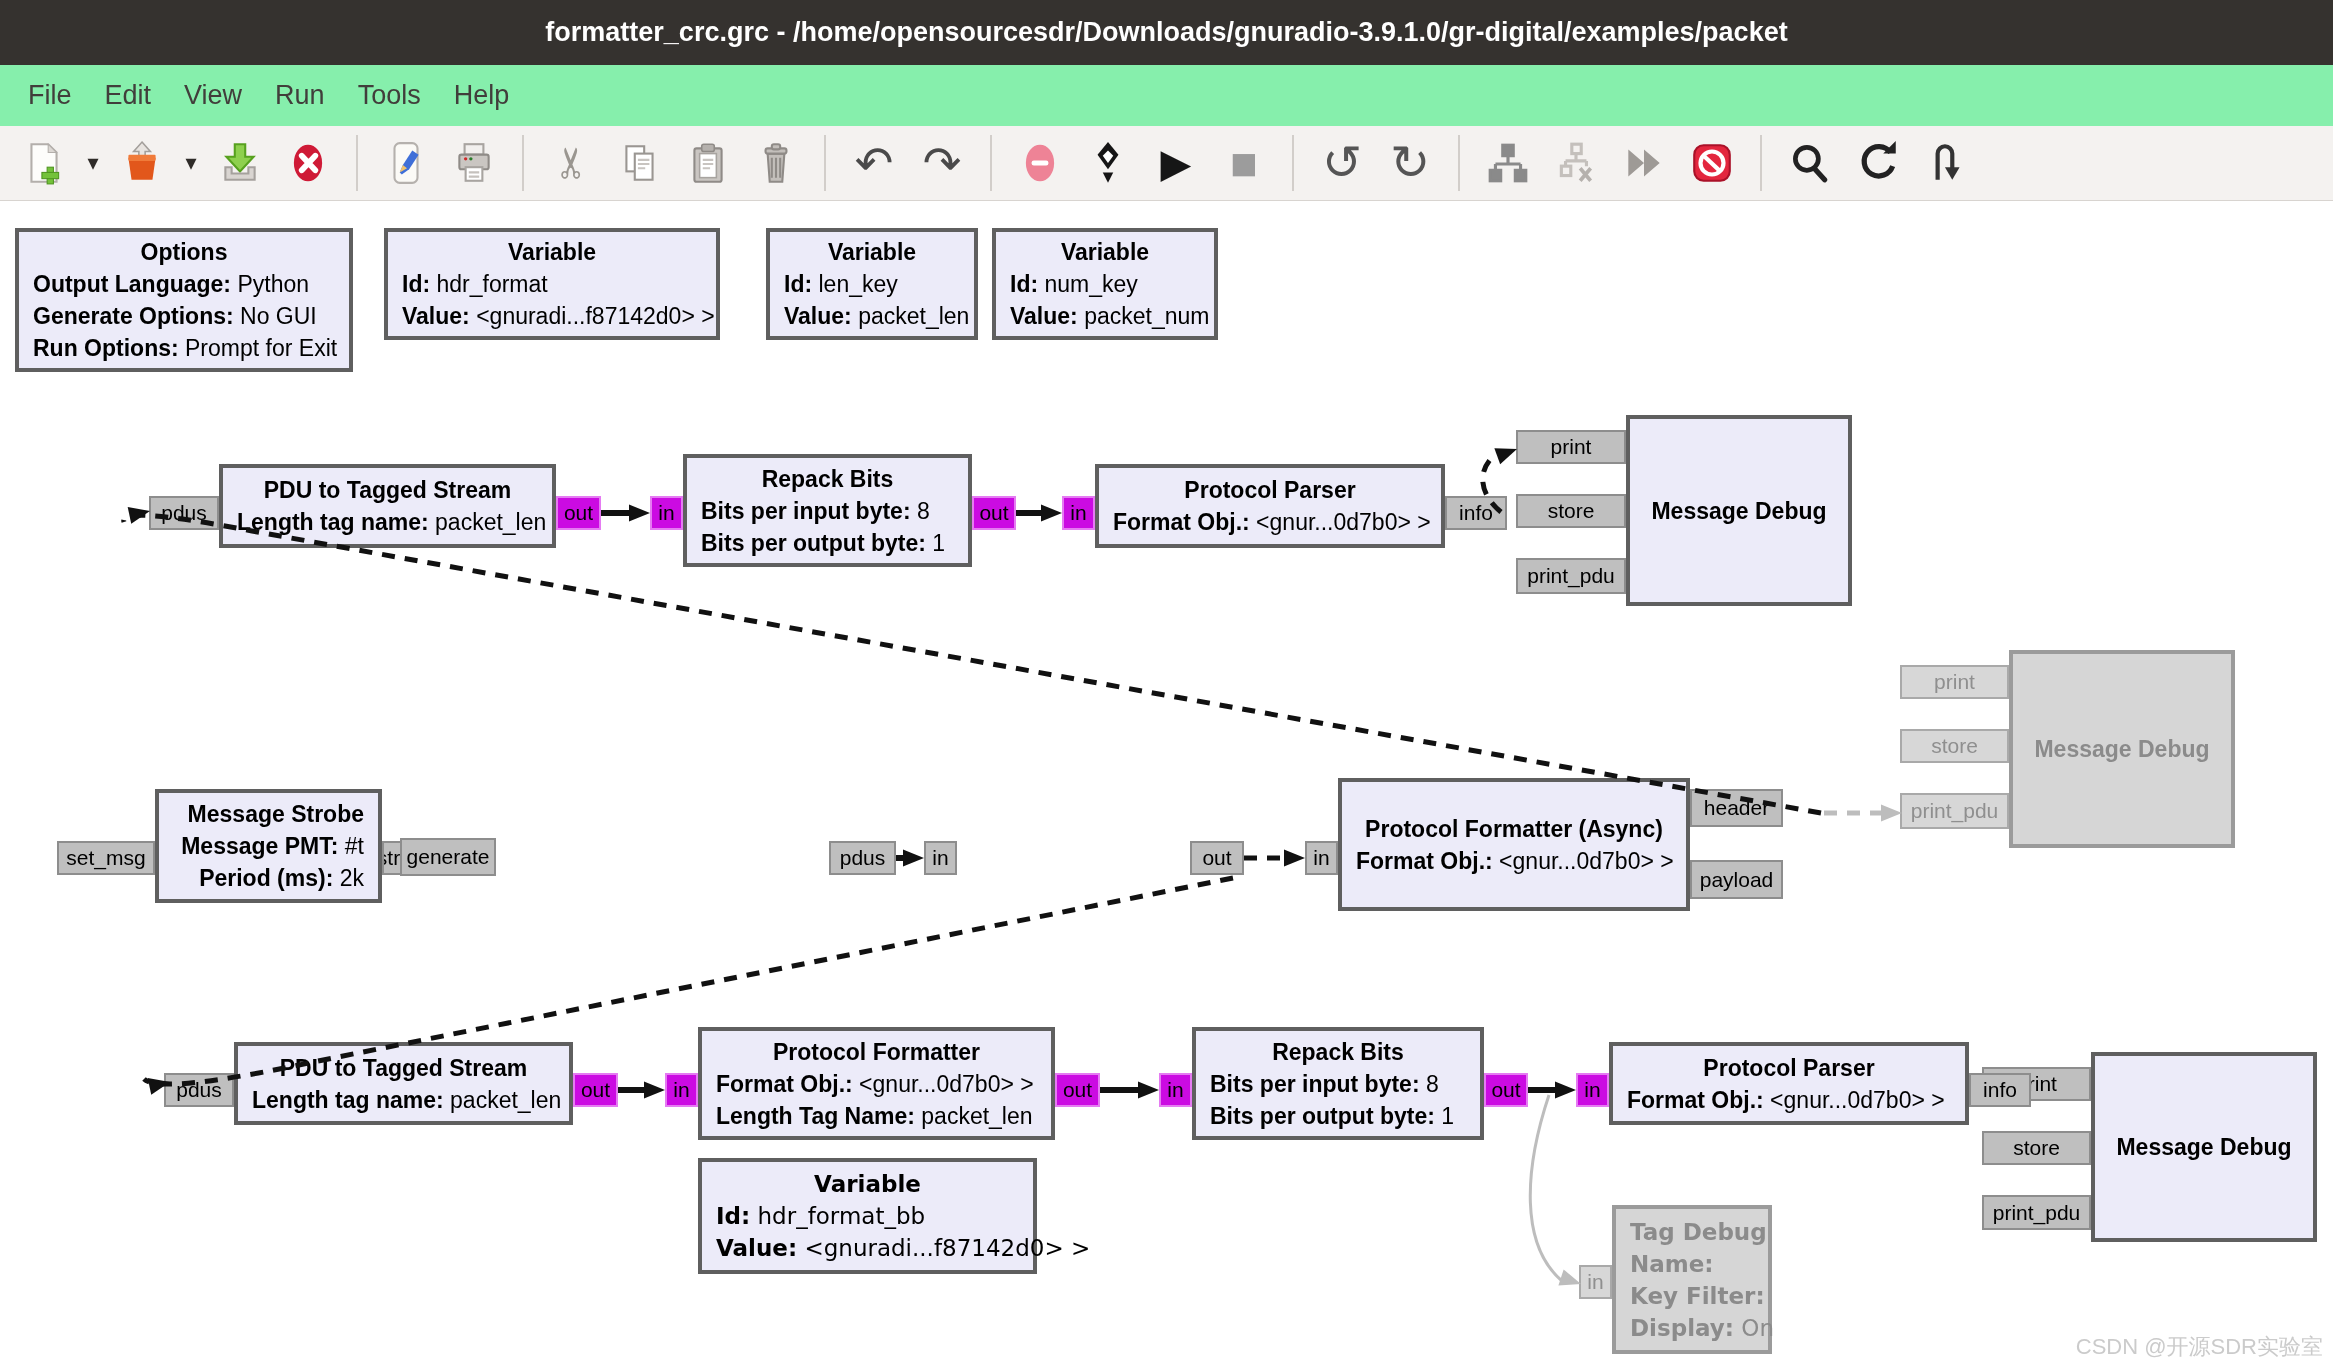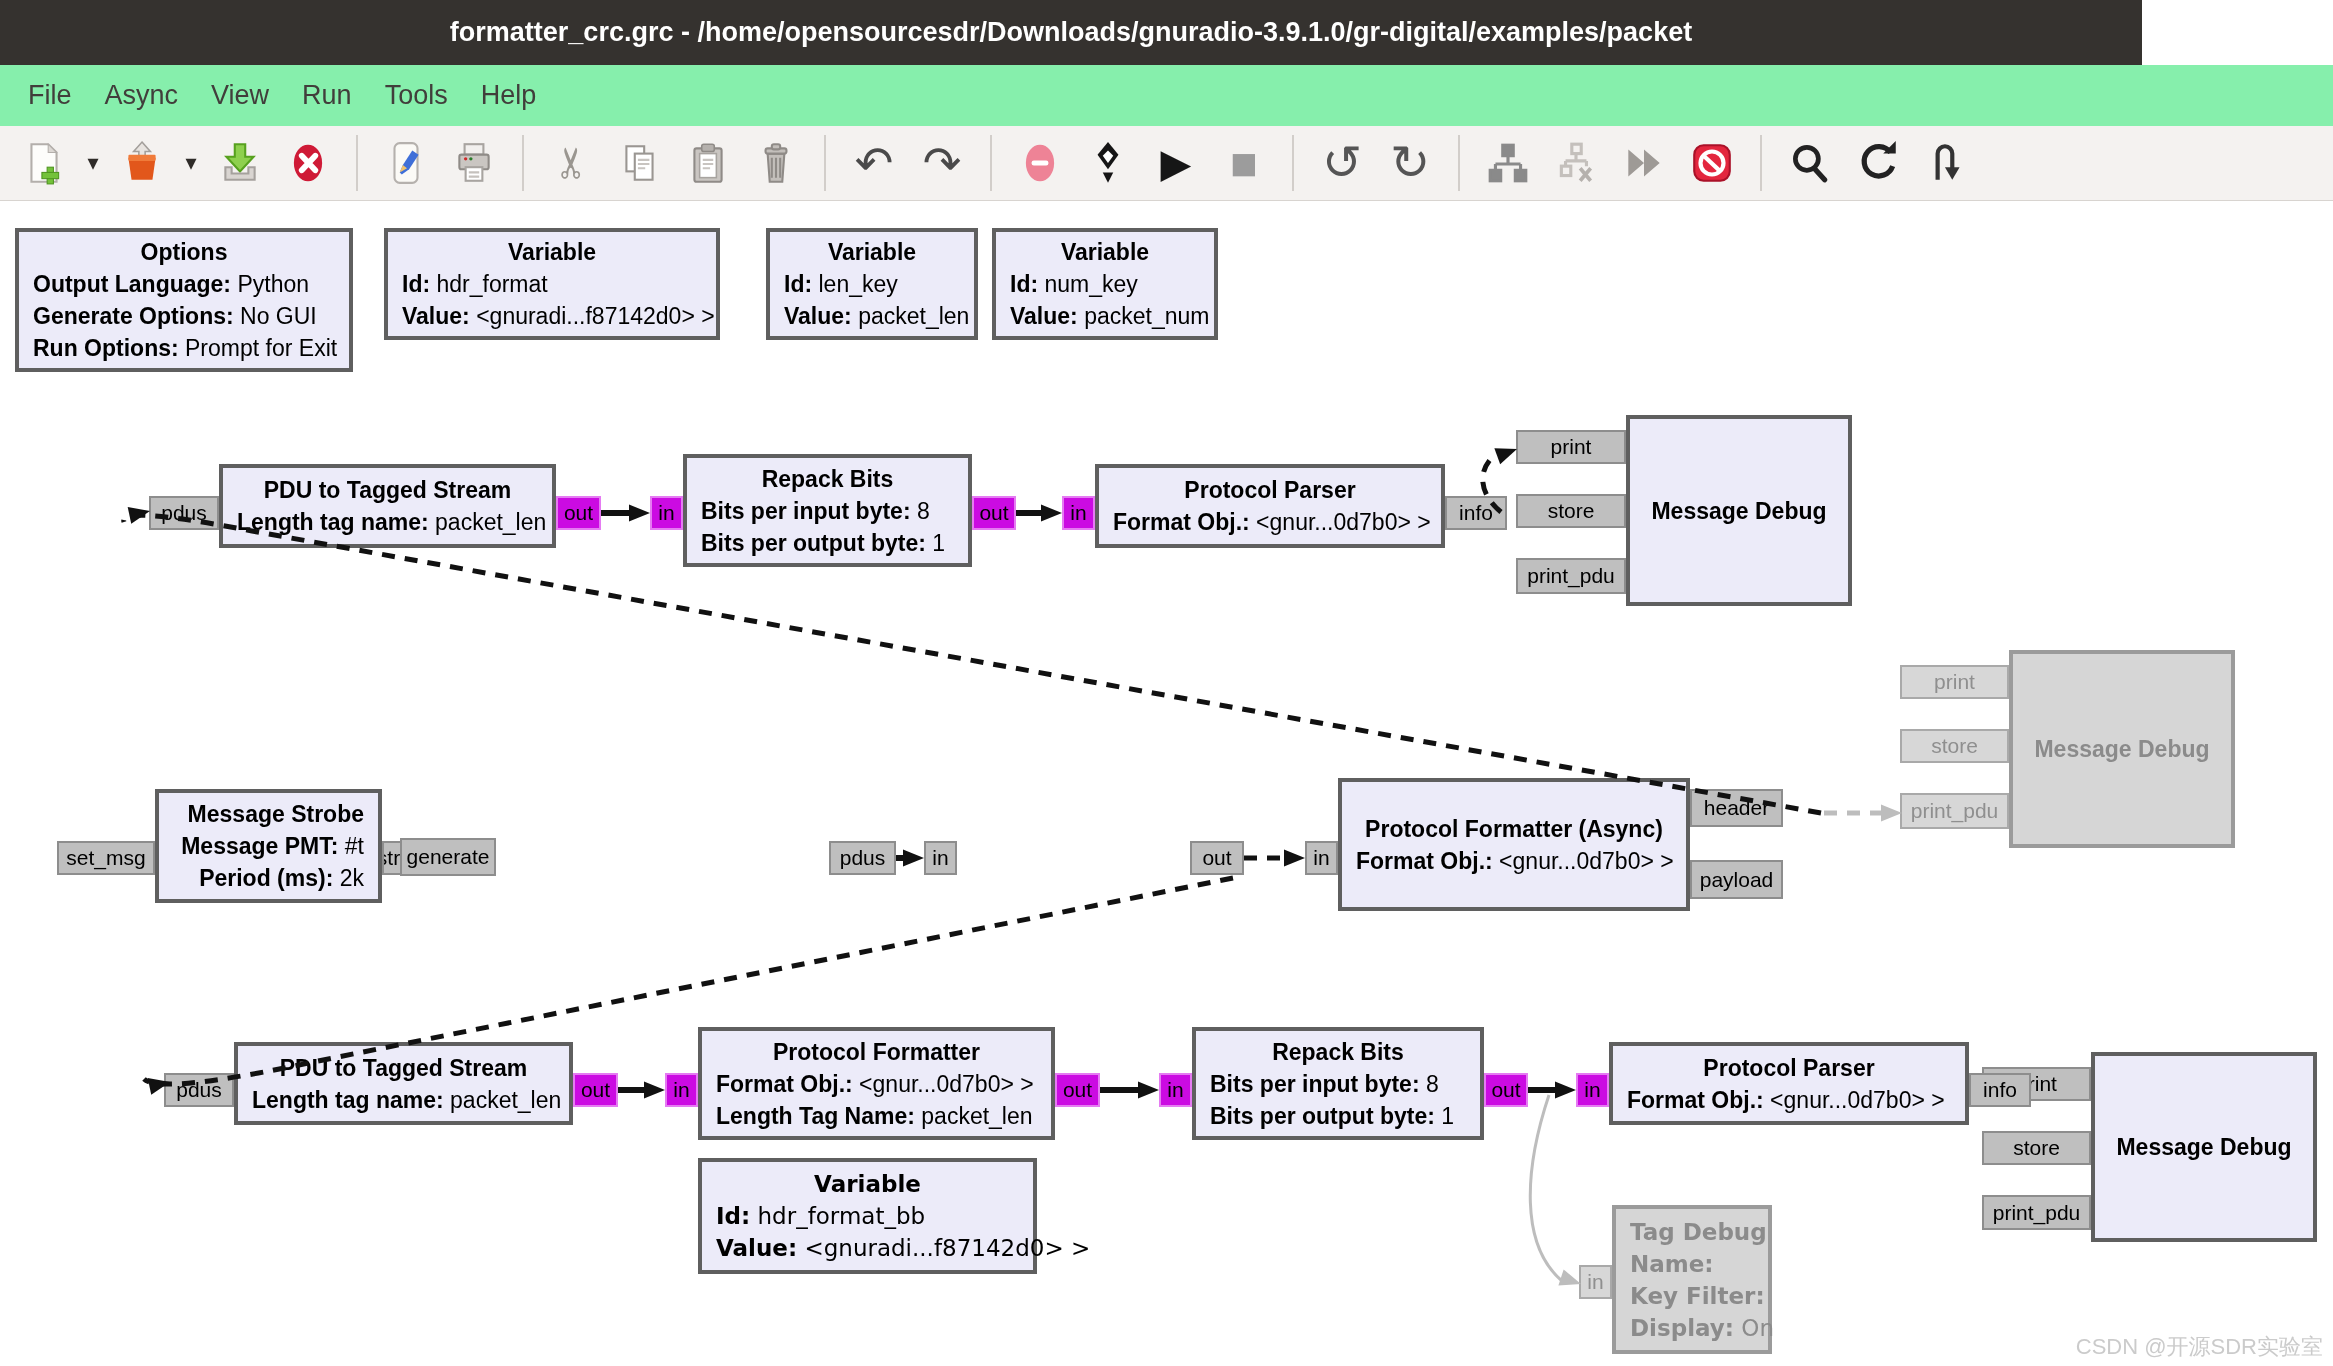"formatter_crc.grc -" #titlebar { width: 2142px -> 2333px }
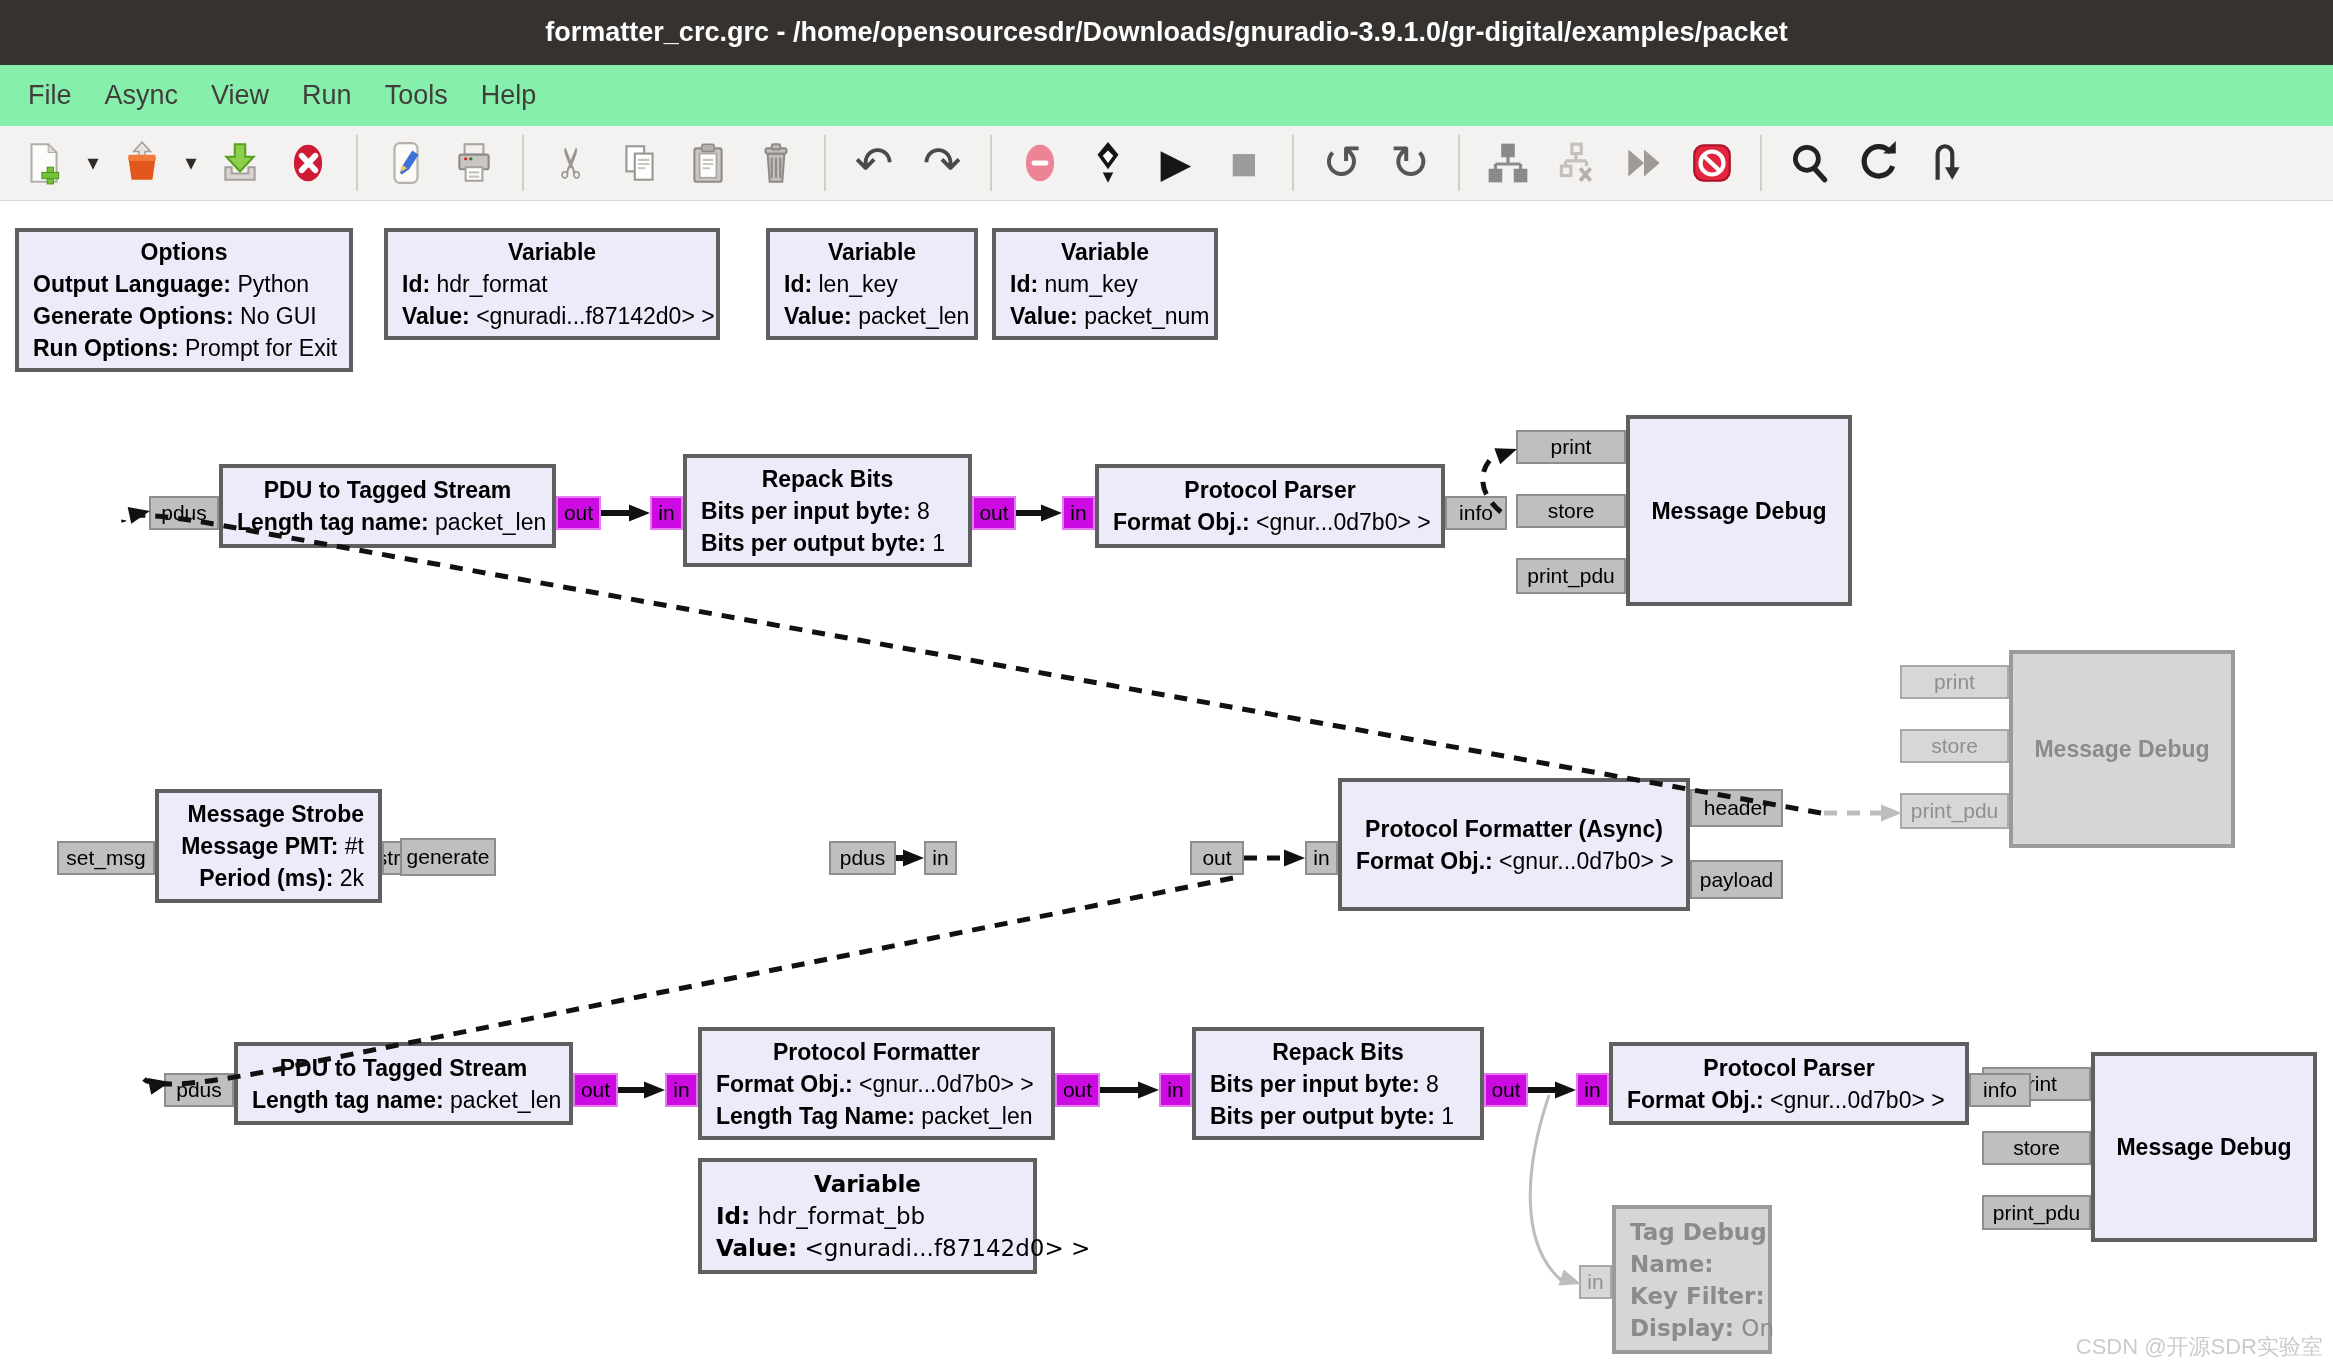"Async" span.mitem { text: Async -> Edit }
